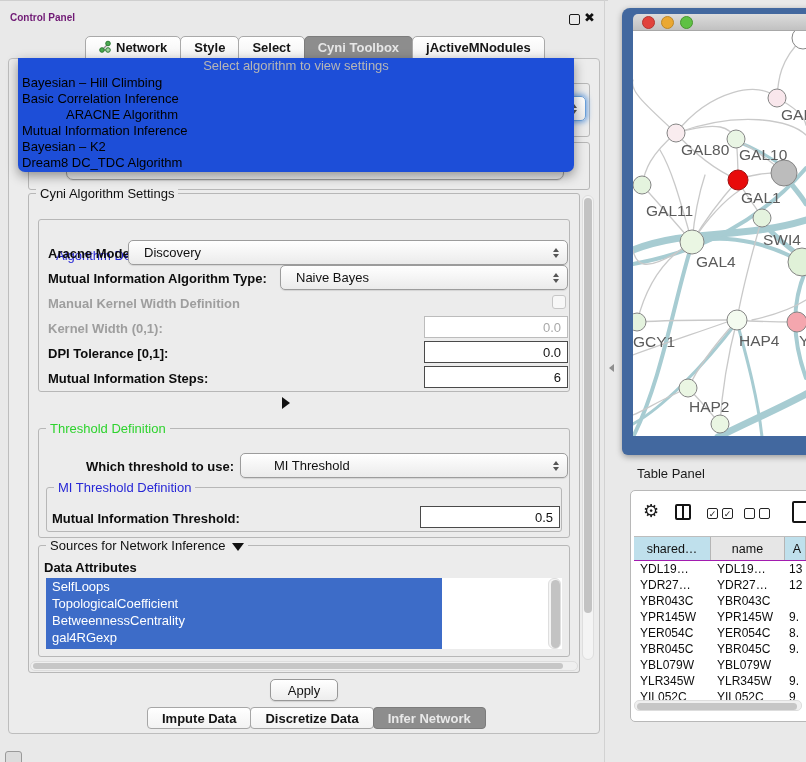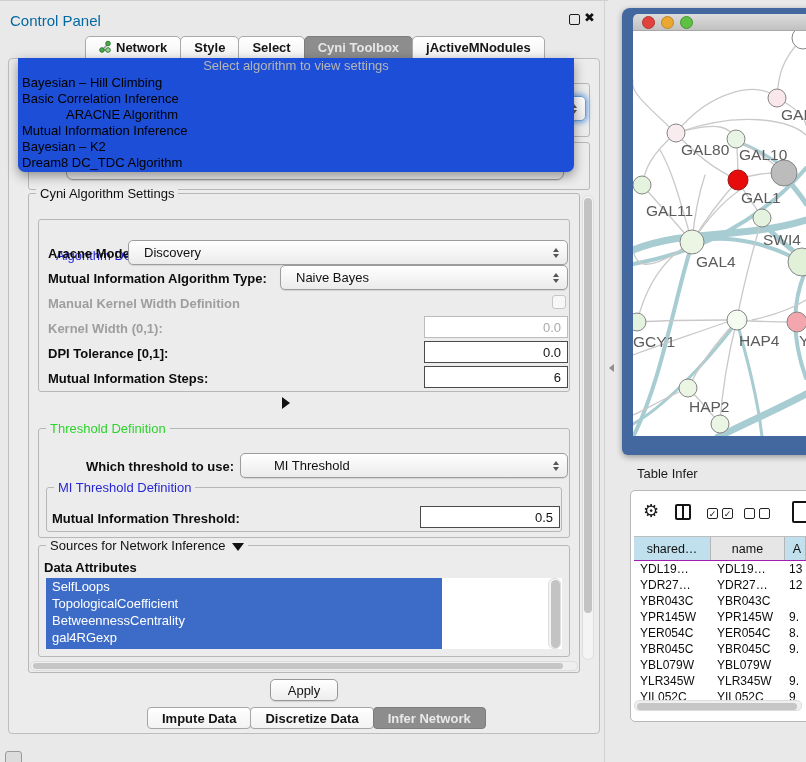"Control Panel" #cp-title { color: #0369a1 -> #701a75; font-size: 15px -> 10px; font-weight: none -> bold }
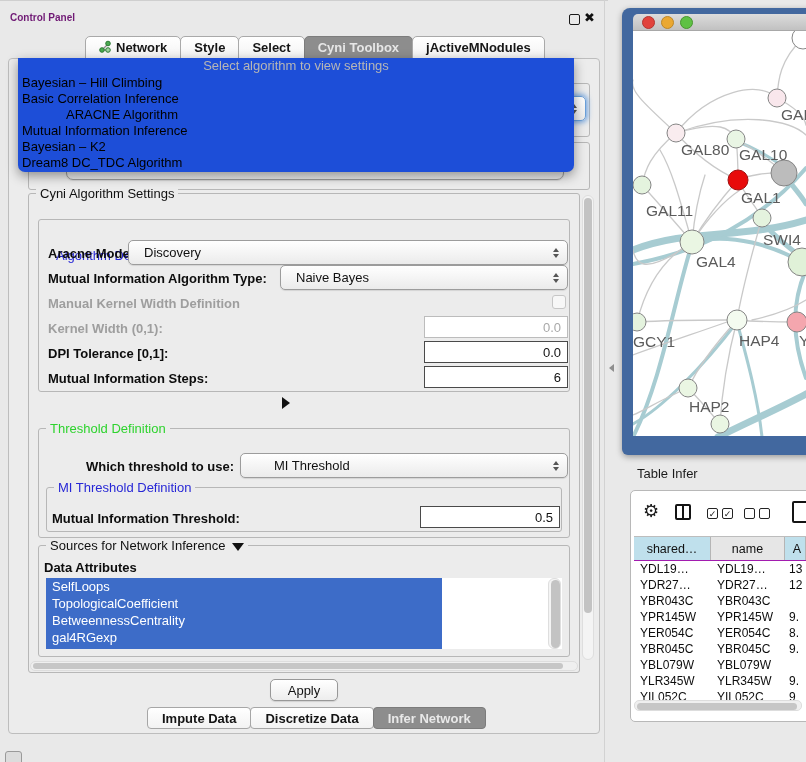"Table Infer" div { text: Infer -> Panel }
